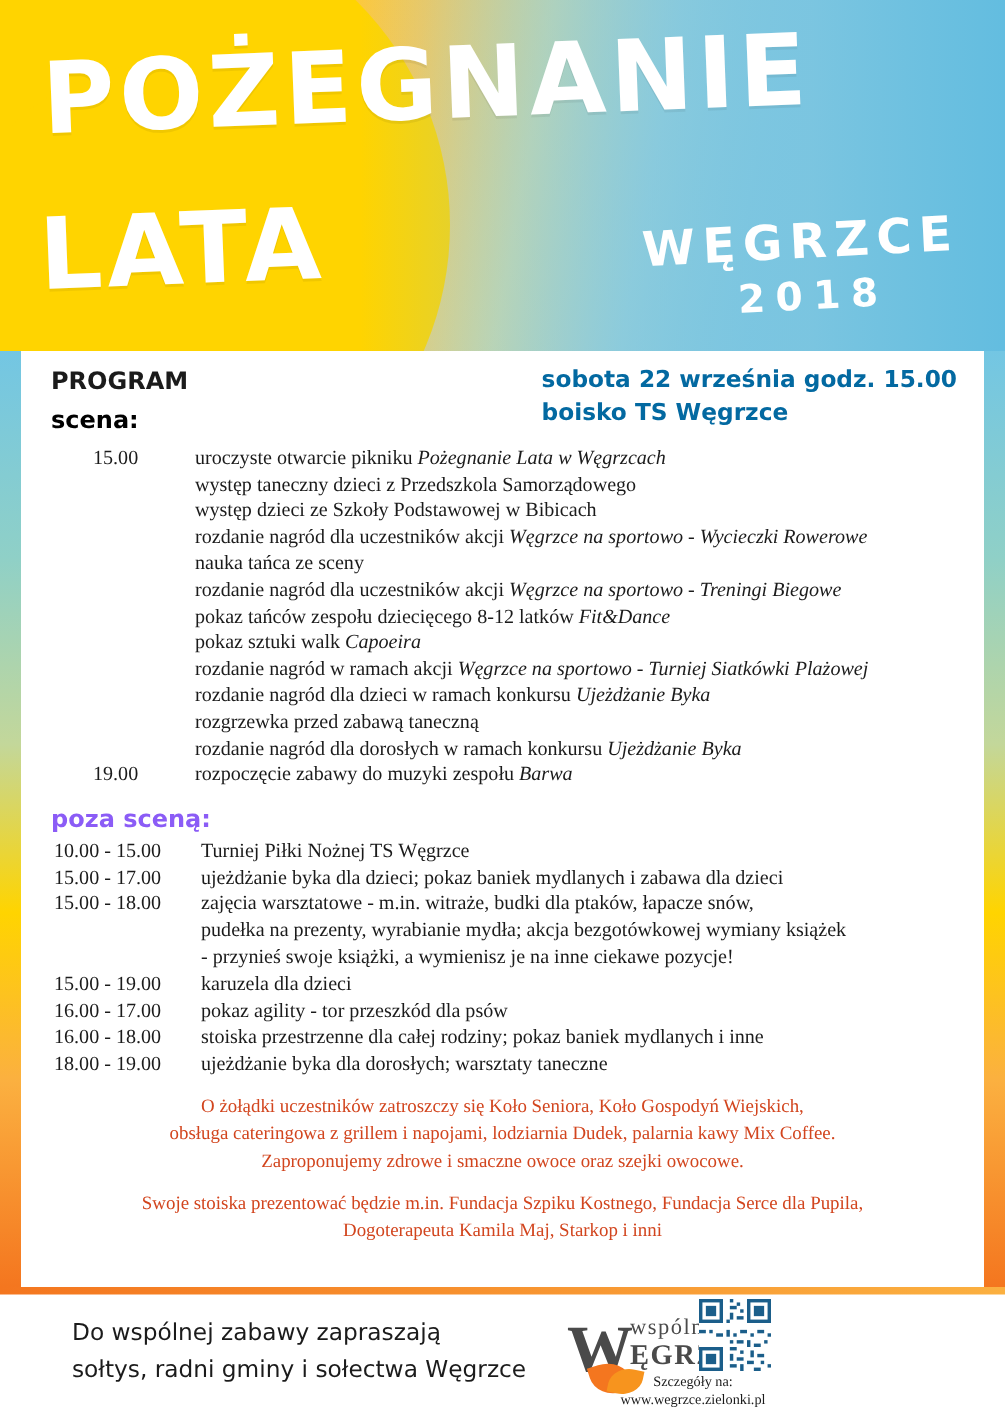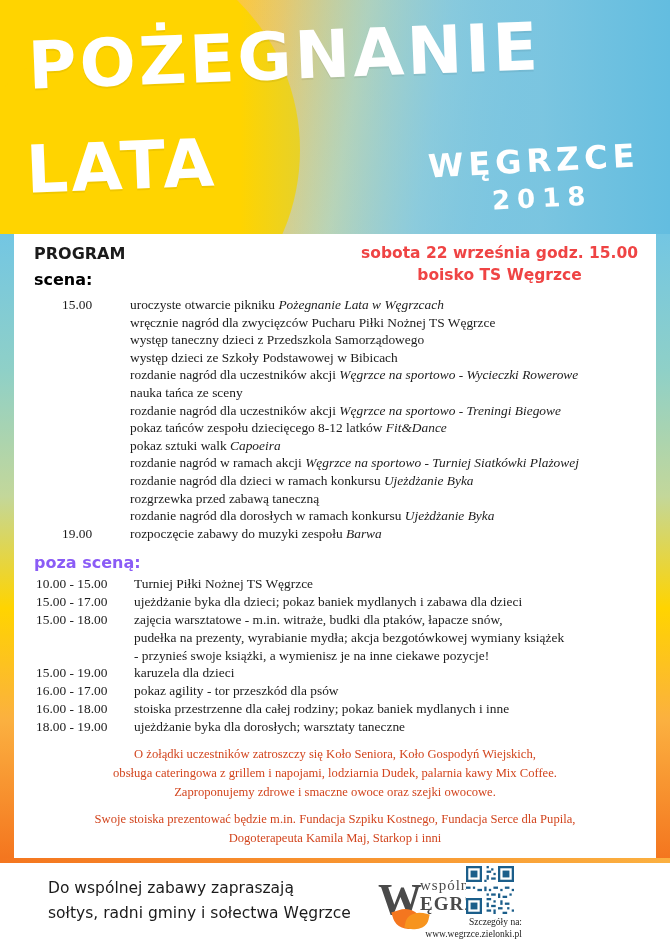"sobota 22 września godz. 15.00" .when { color: #ef4444 -> #0369a1; text-align: center -> left }
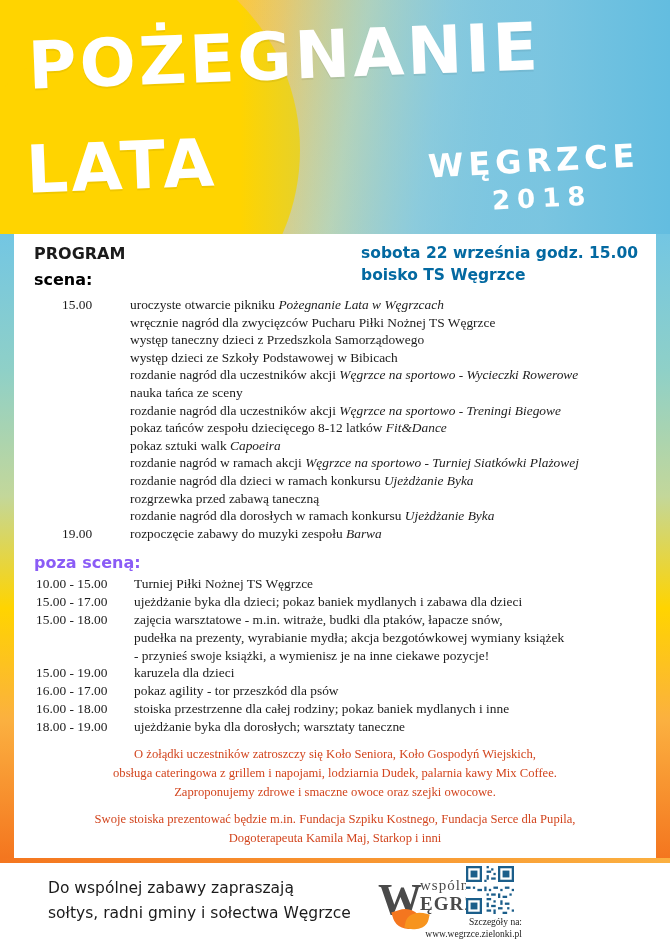"wręcznie nagród dla zwycięzców Pucharu" tr { html: <tr> <td></td> <td>wręcznie nagród dla zwycięzców Pucharu Piłki Nożnej TS Węgrzce</td> </tr> -> none }
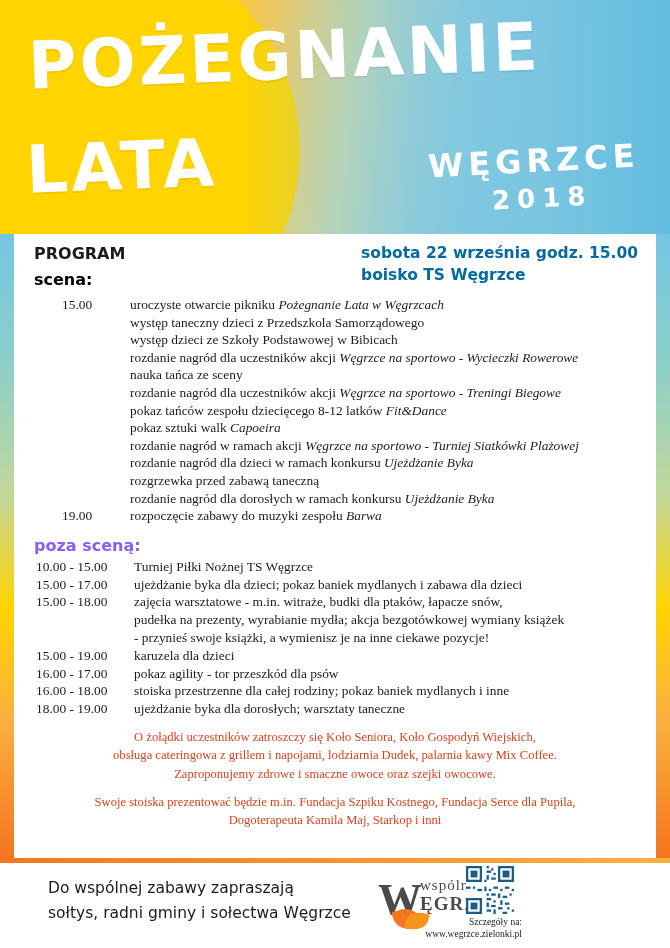"Szczegóły na:" .qr-info { text-align: right -> center }
